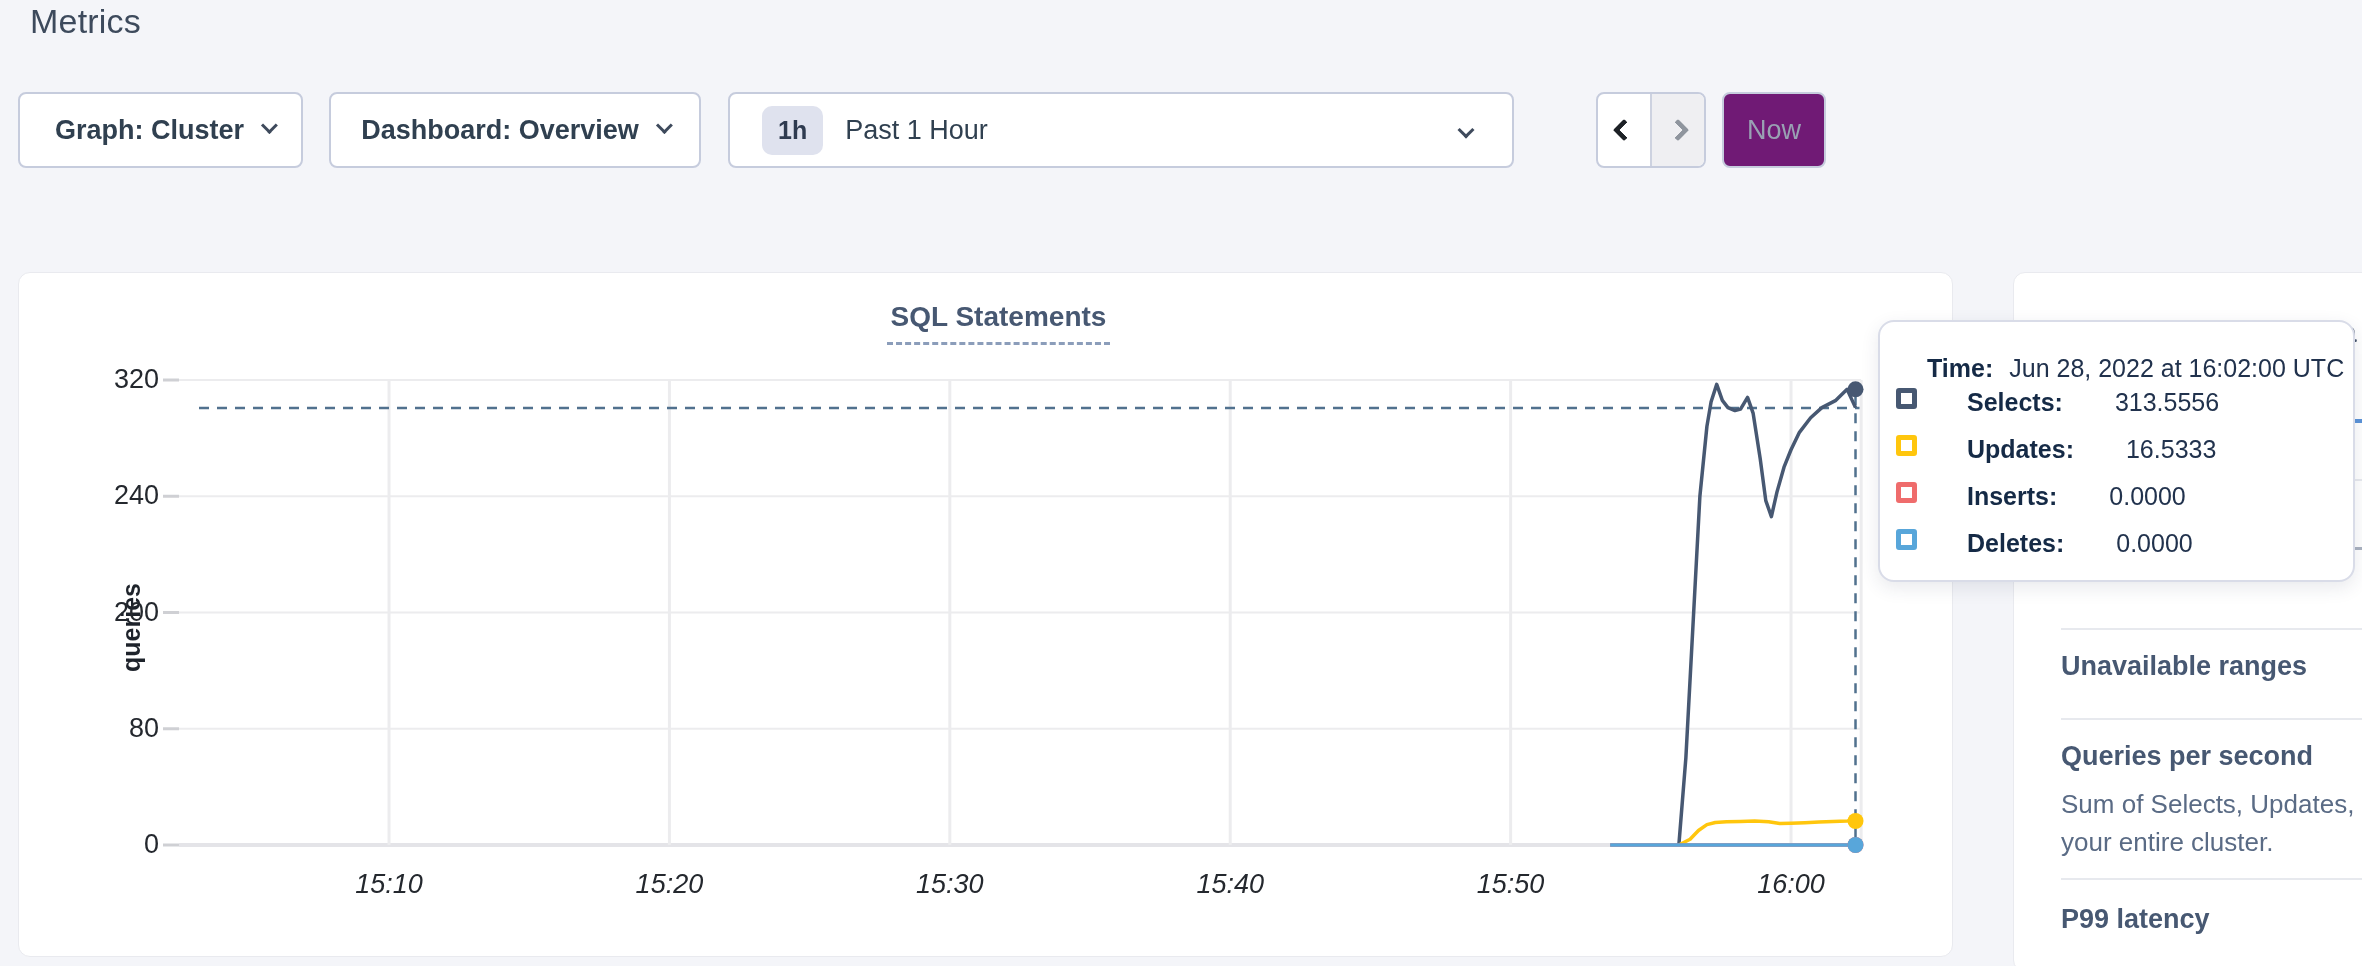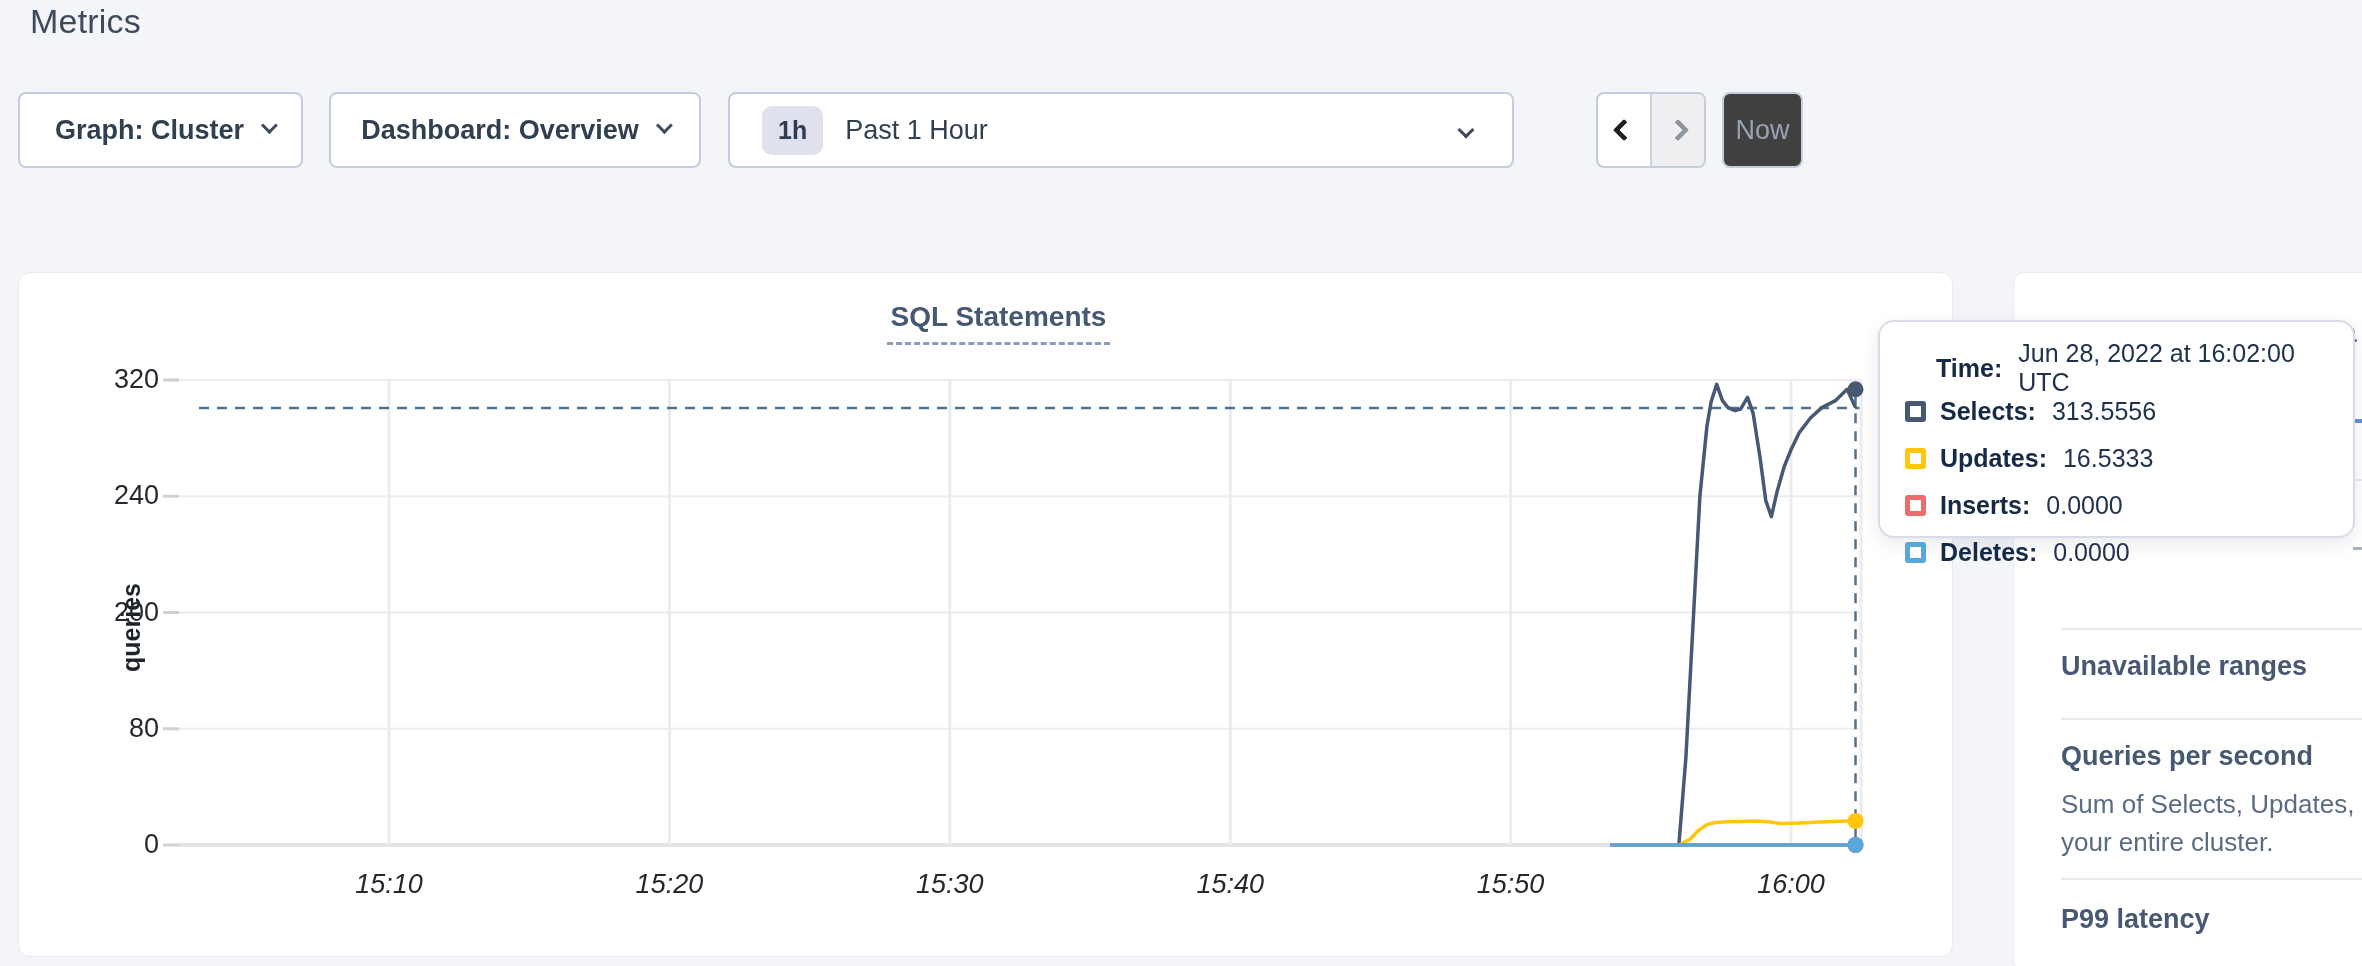"Now" #now-btn { background: #404040 -> #701a75; width: 81px -> 104px }
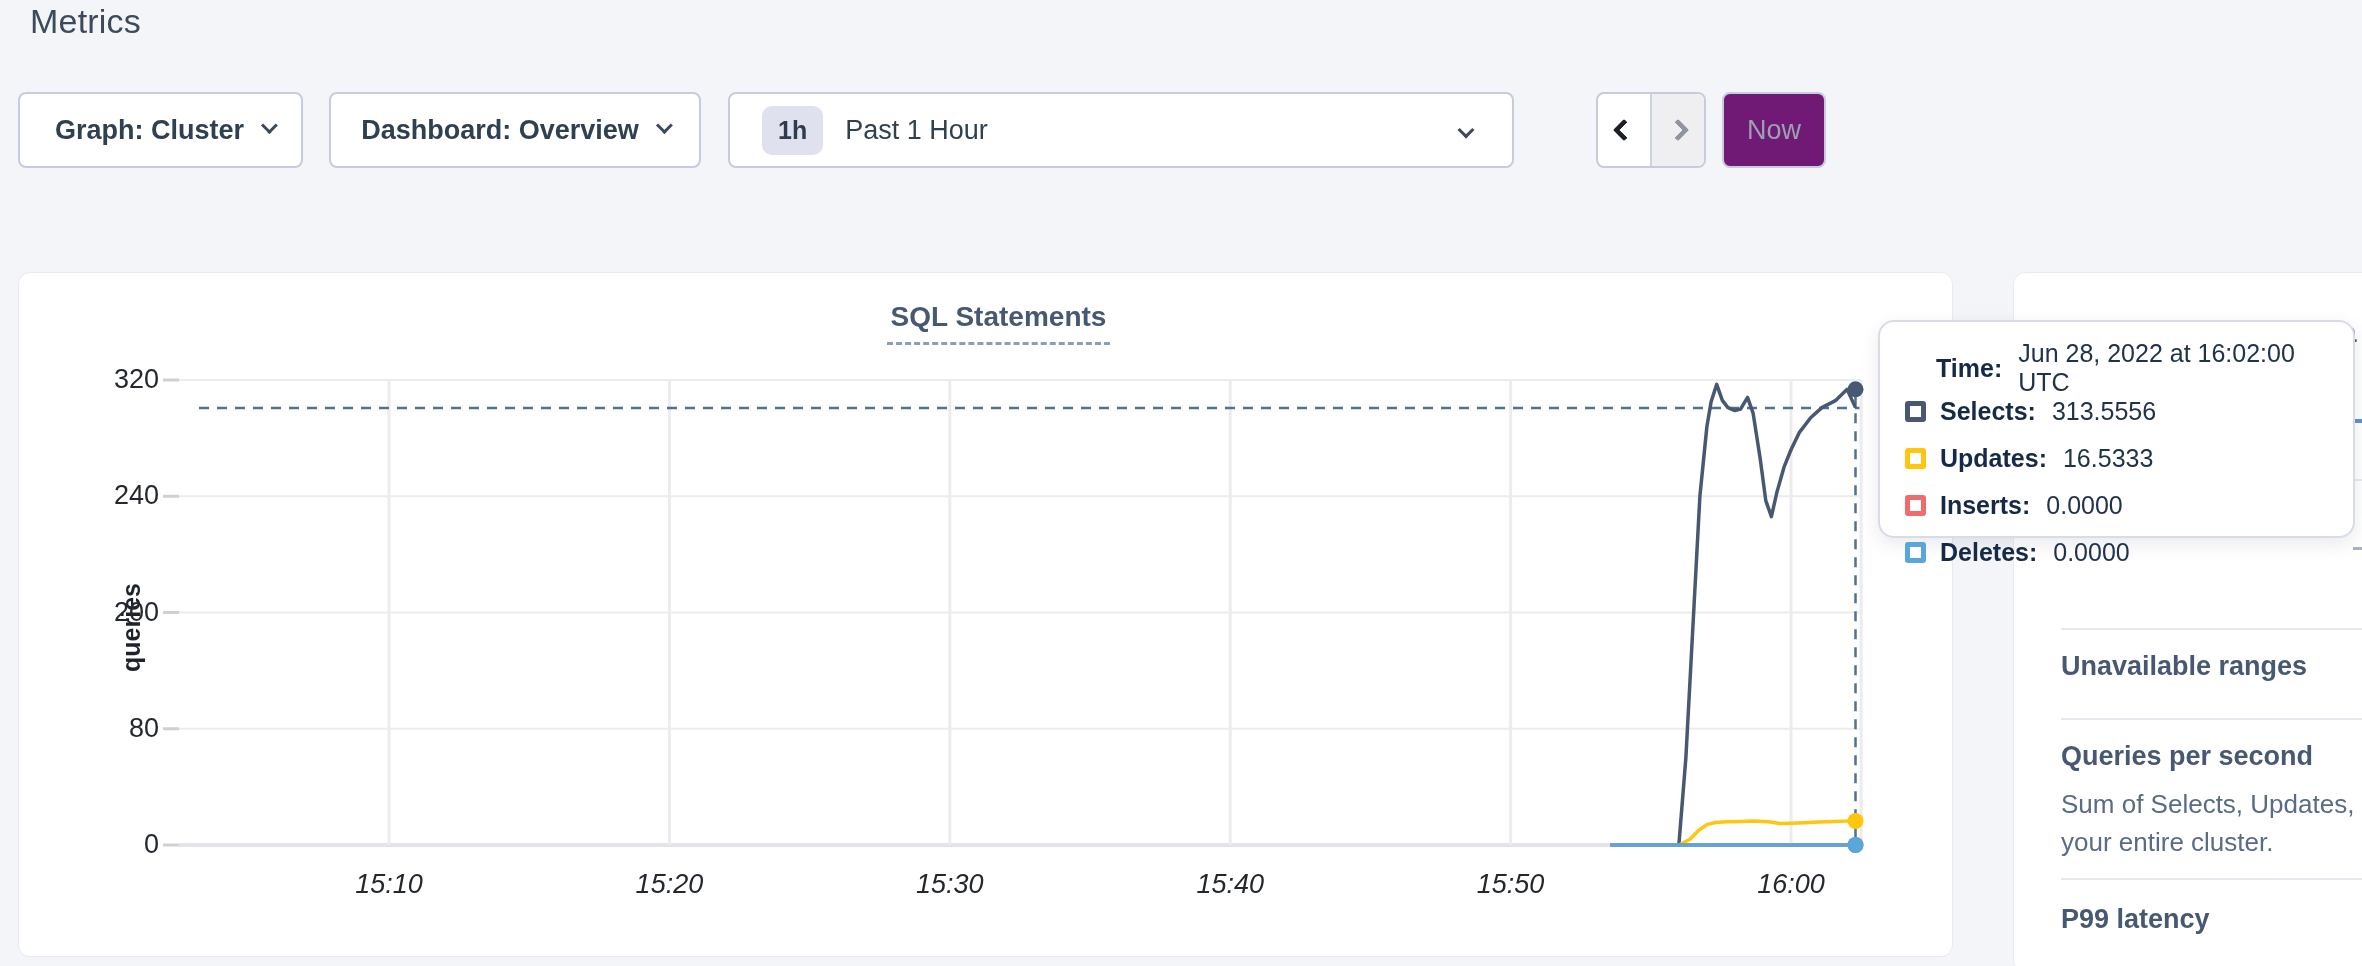"Time:" #tooltip { height: 218px -> 262px; padding: 26px 0 0 25px -> 26px 0 0 16px }
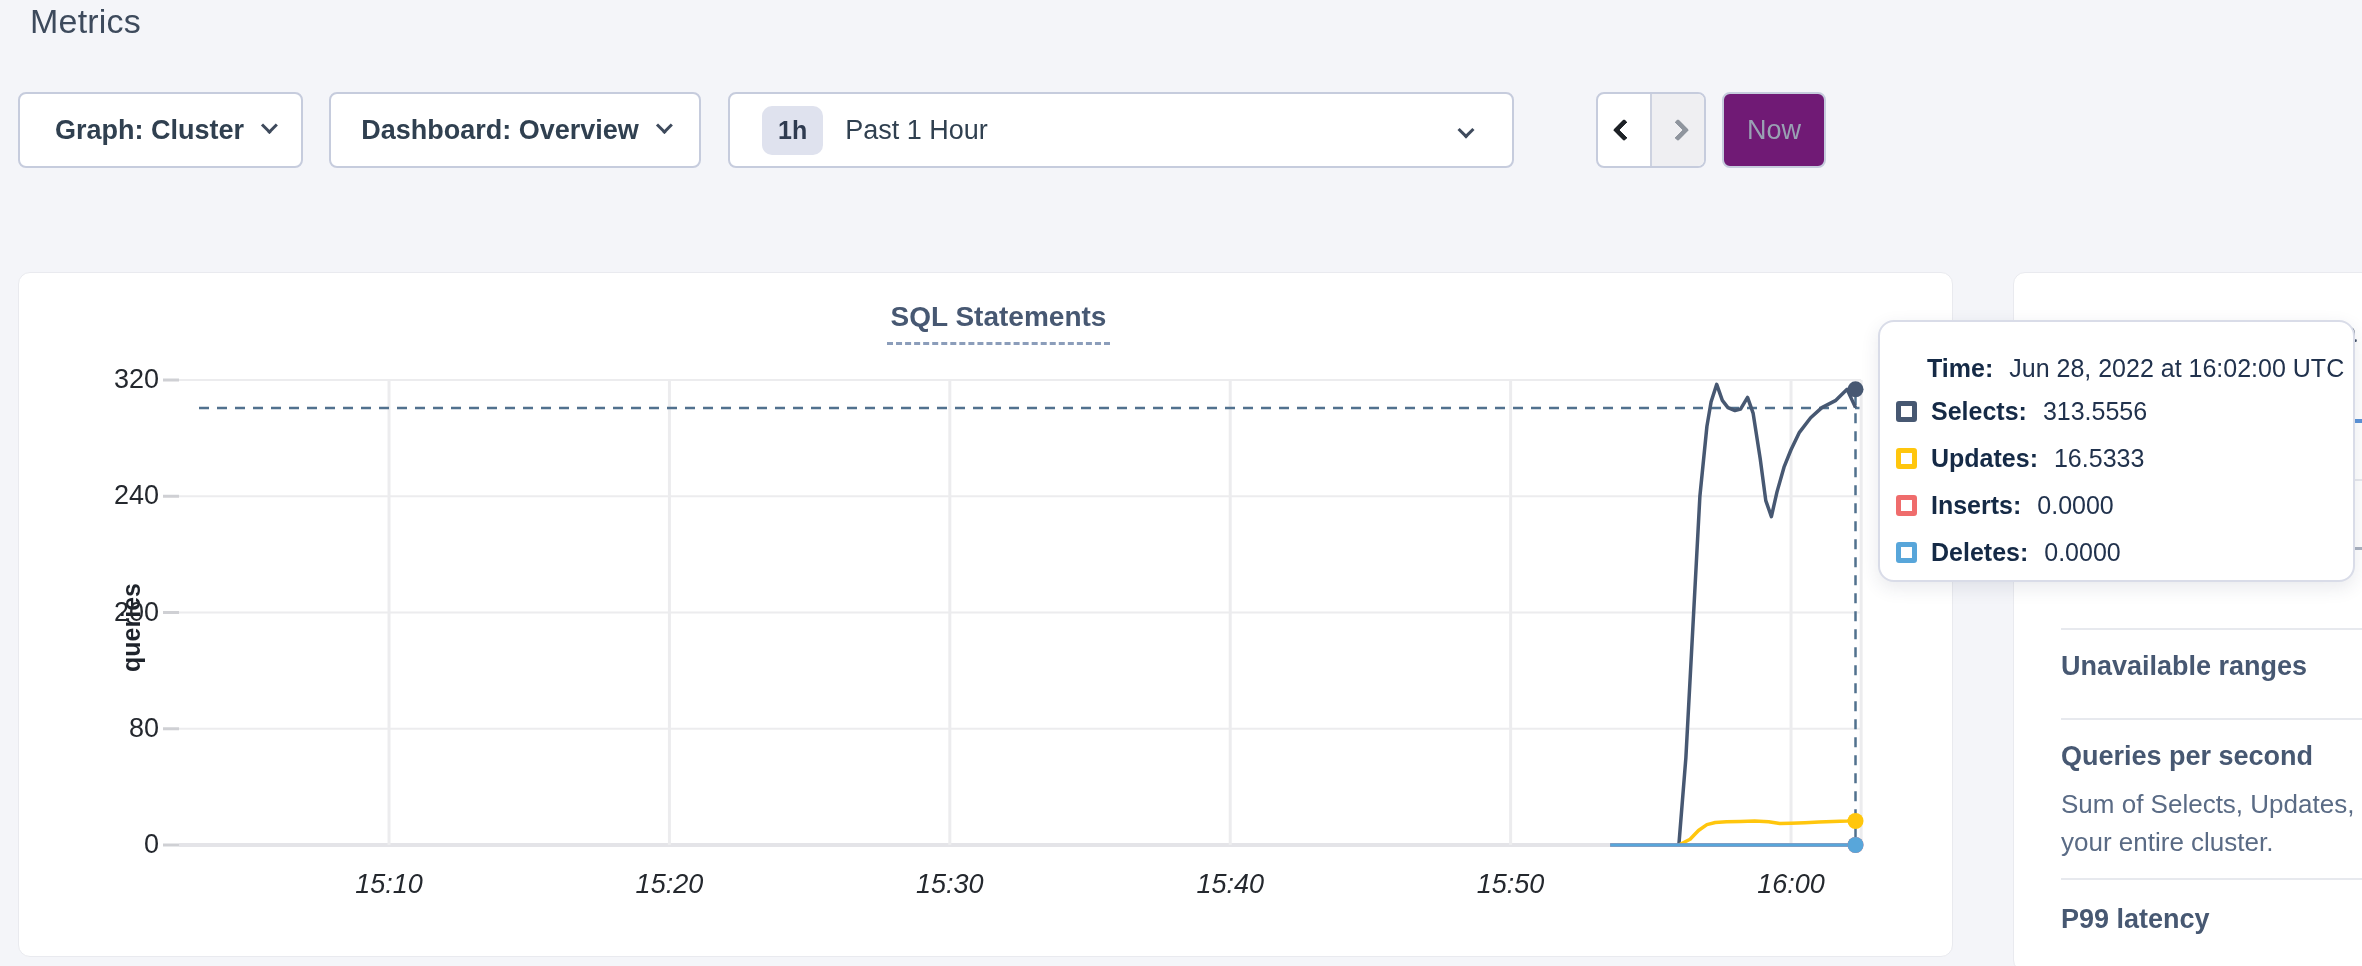"Selects:" .tt-row { align-items: center -> none; gap: none -> 36px }
